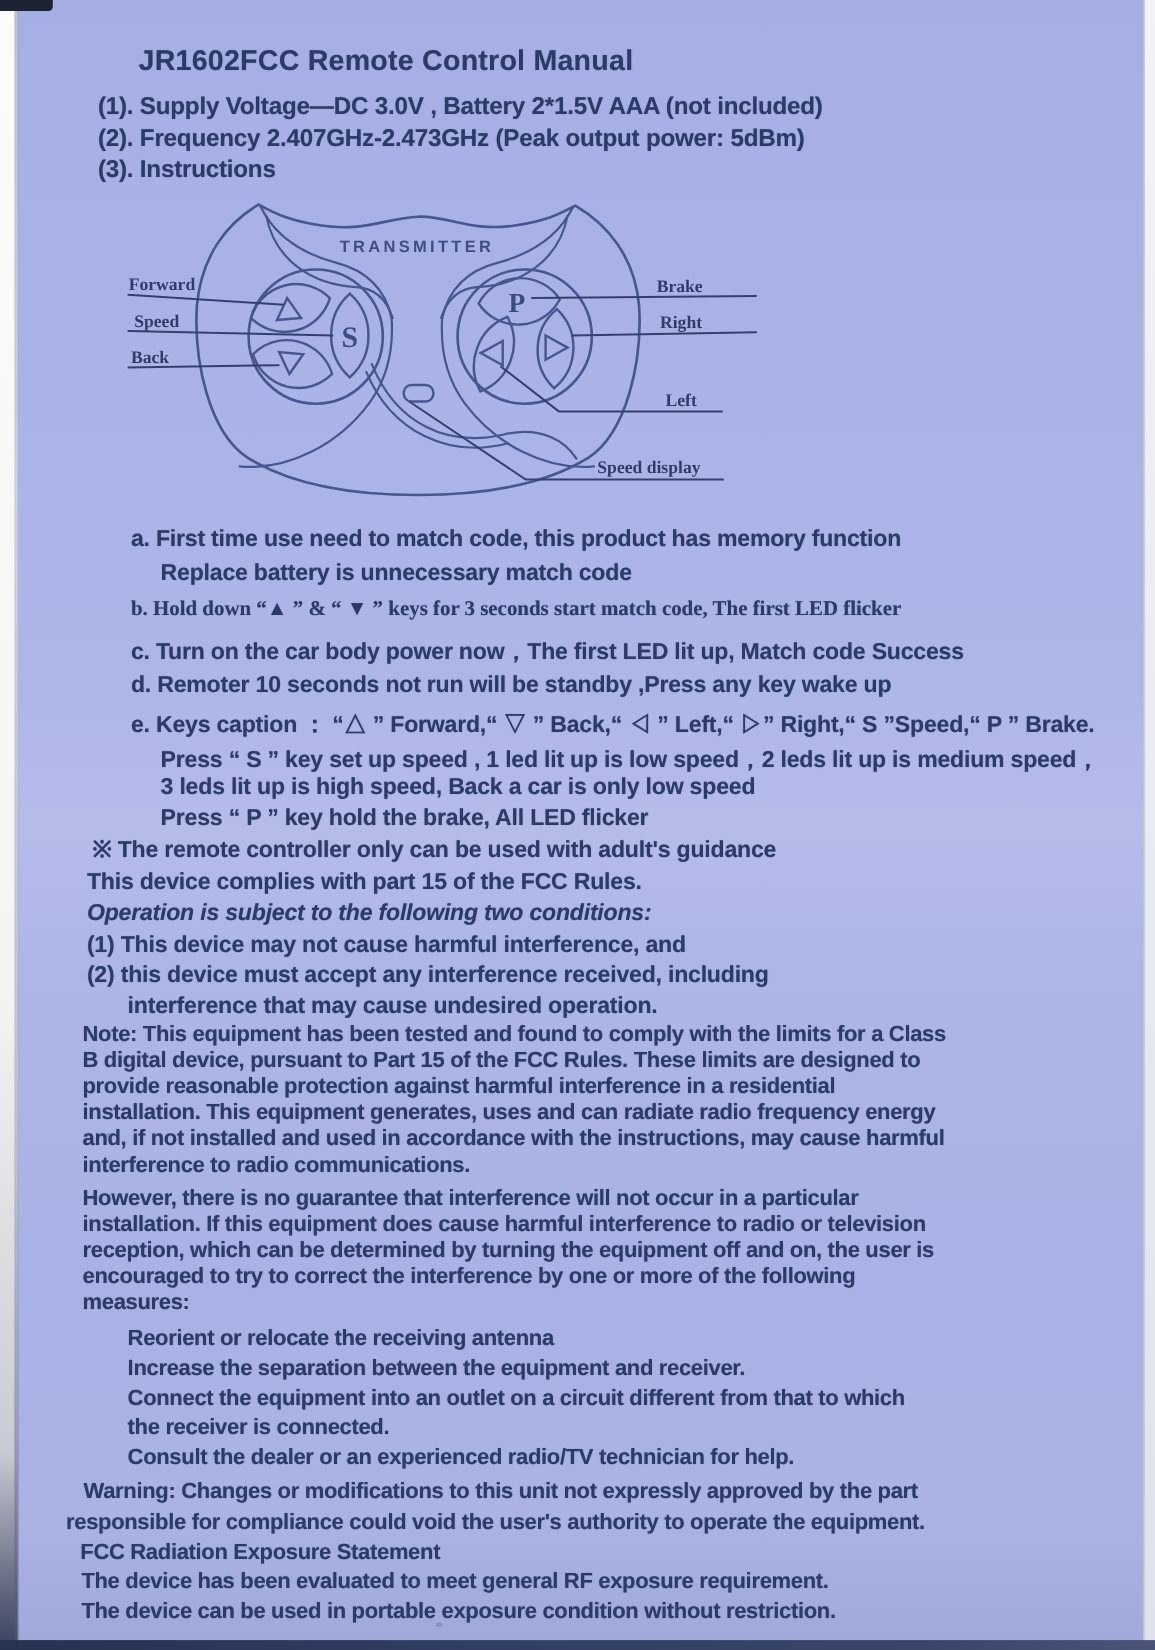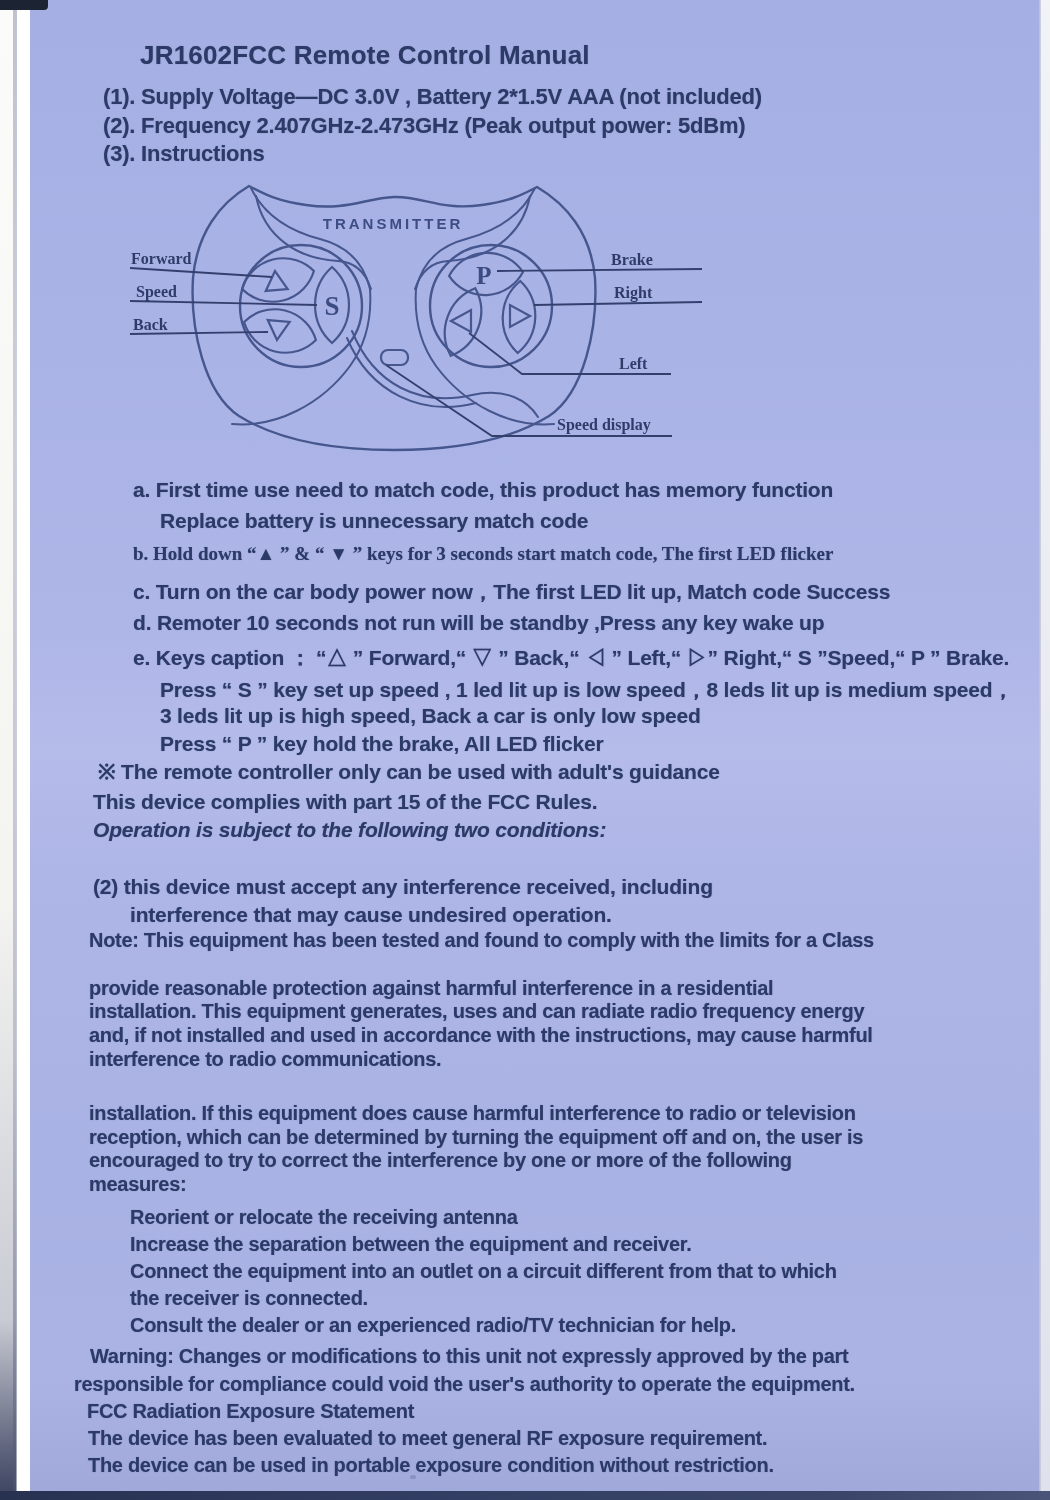"JR1602FCC Remote Control Manual" #paper { margin-left: 14px -> none }
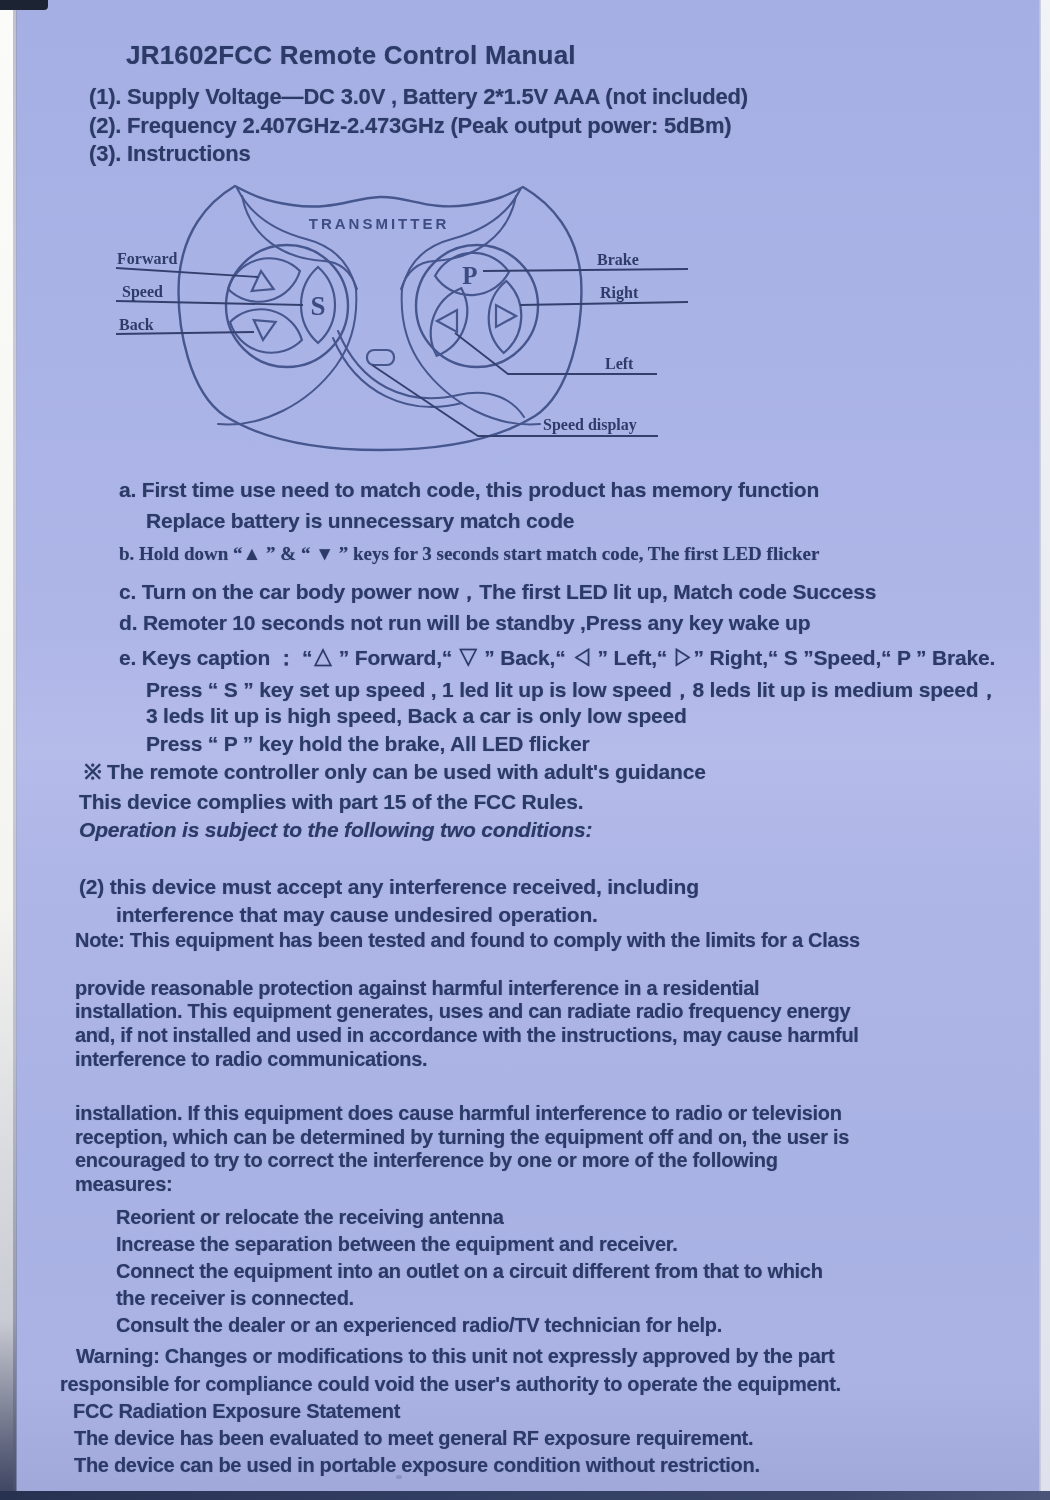"Press “ S ” key" div.line { text: 8 -> 2 }
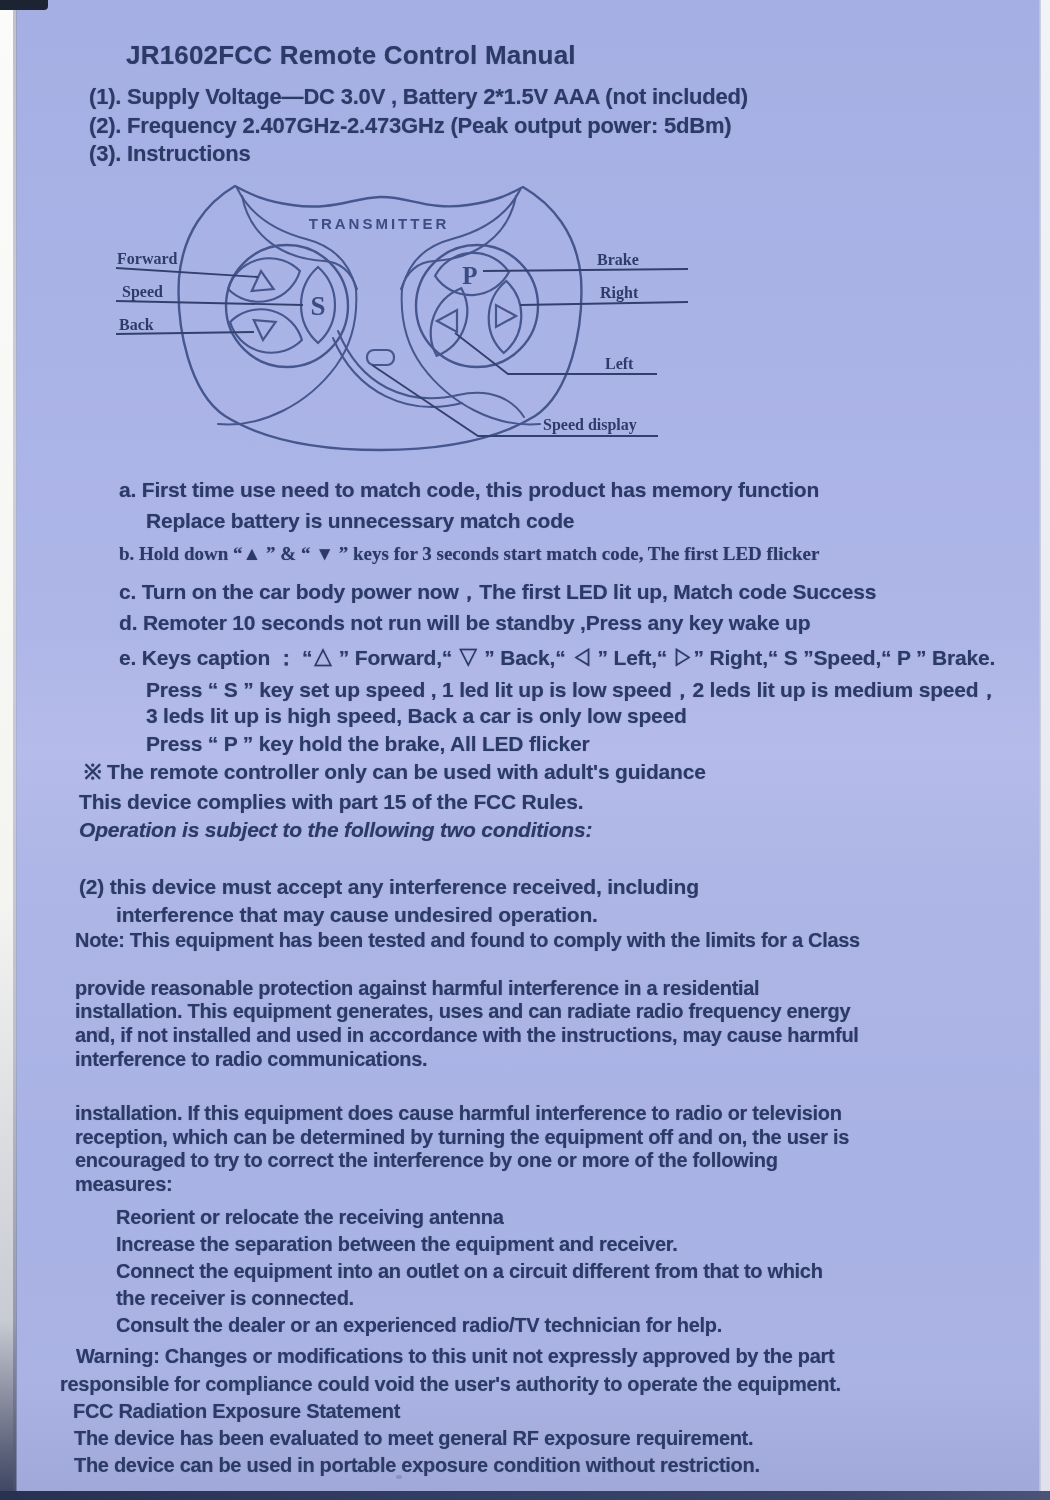"(1) This device may not" div.line { html: none -> <div>(1) This device may not cause harmful interference, and</div> }
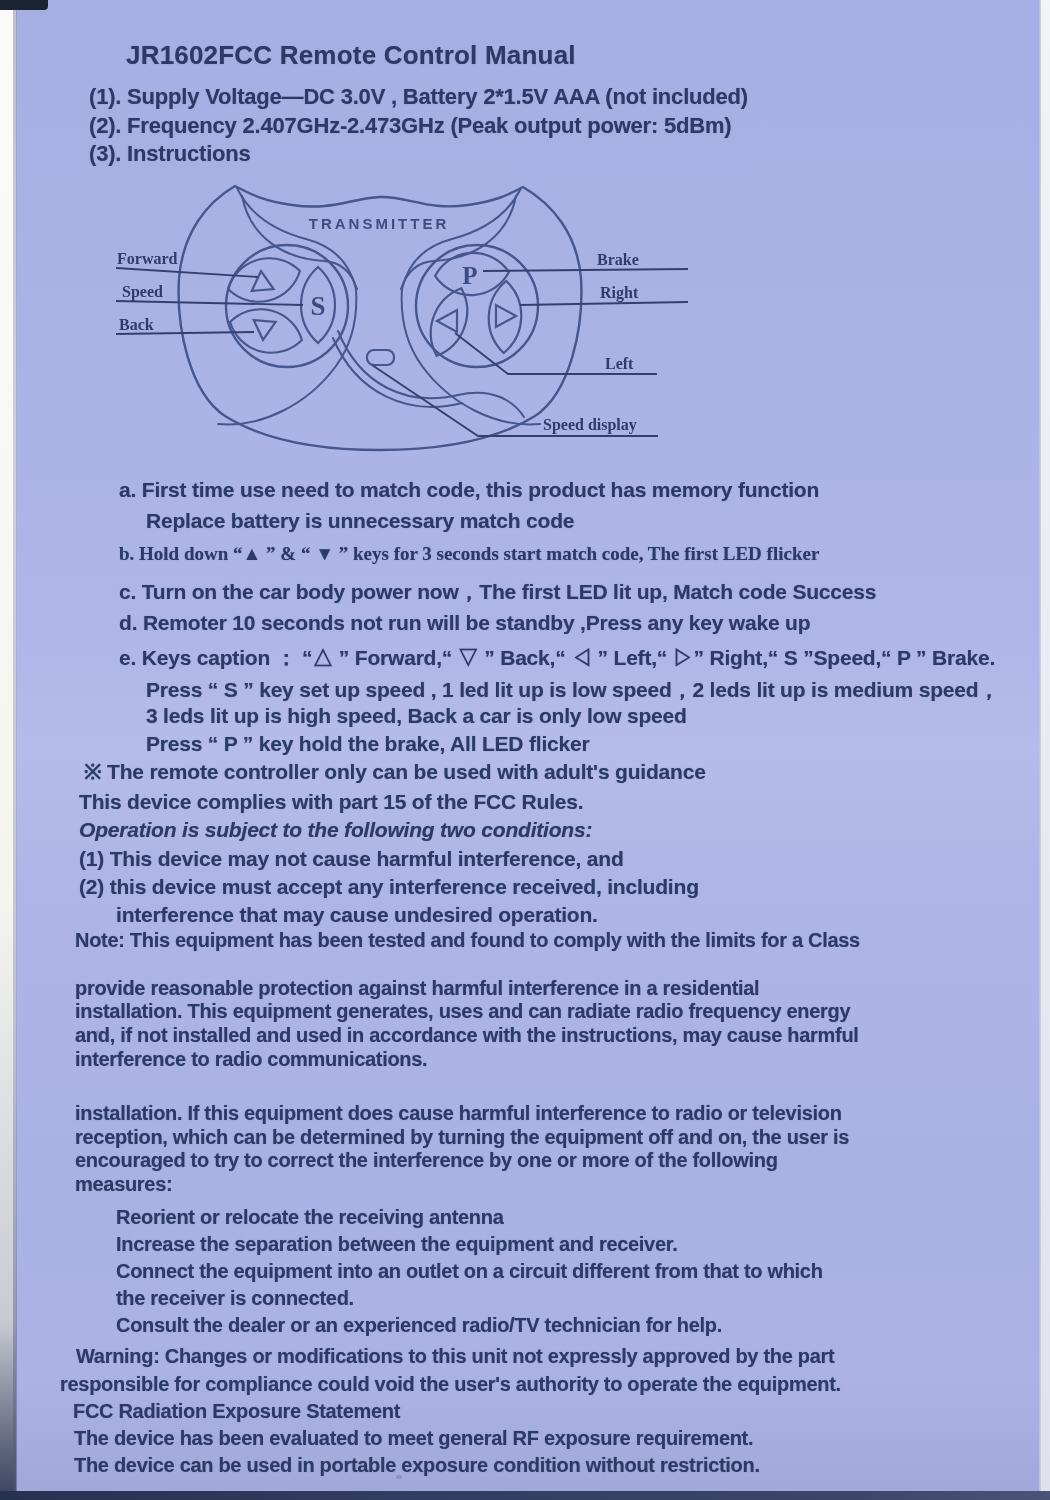"B digital device, pursuant to" div.line { html: none -> <div>B digital device, pursuant to Part 15 of the FCC Rules. These limits are designed to</div> }
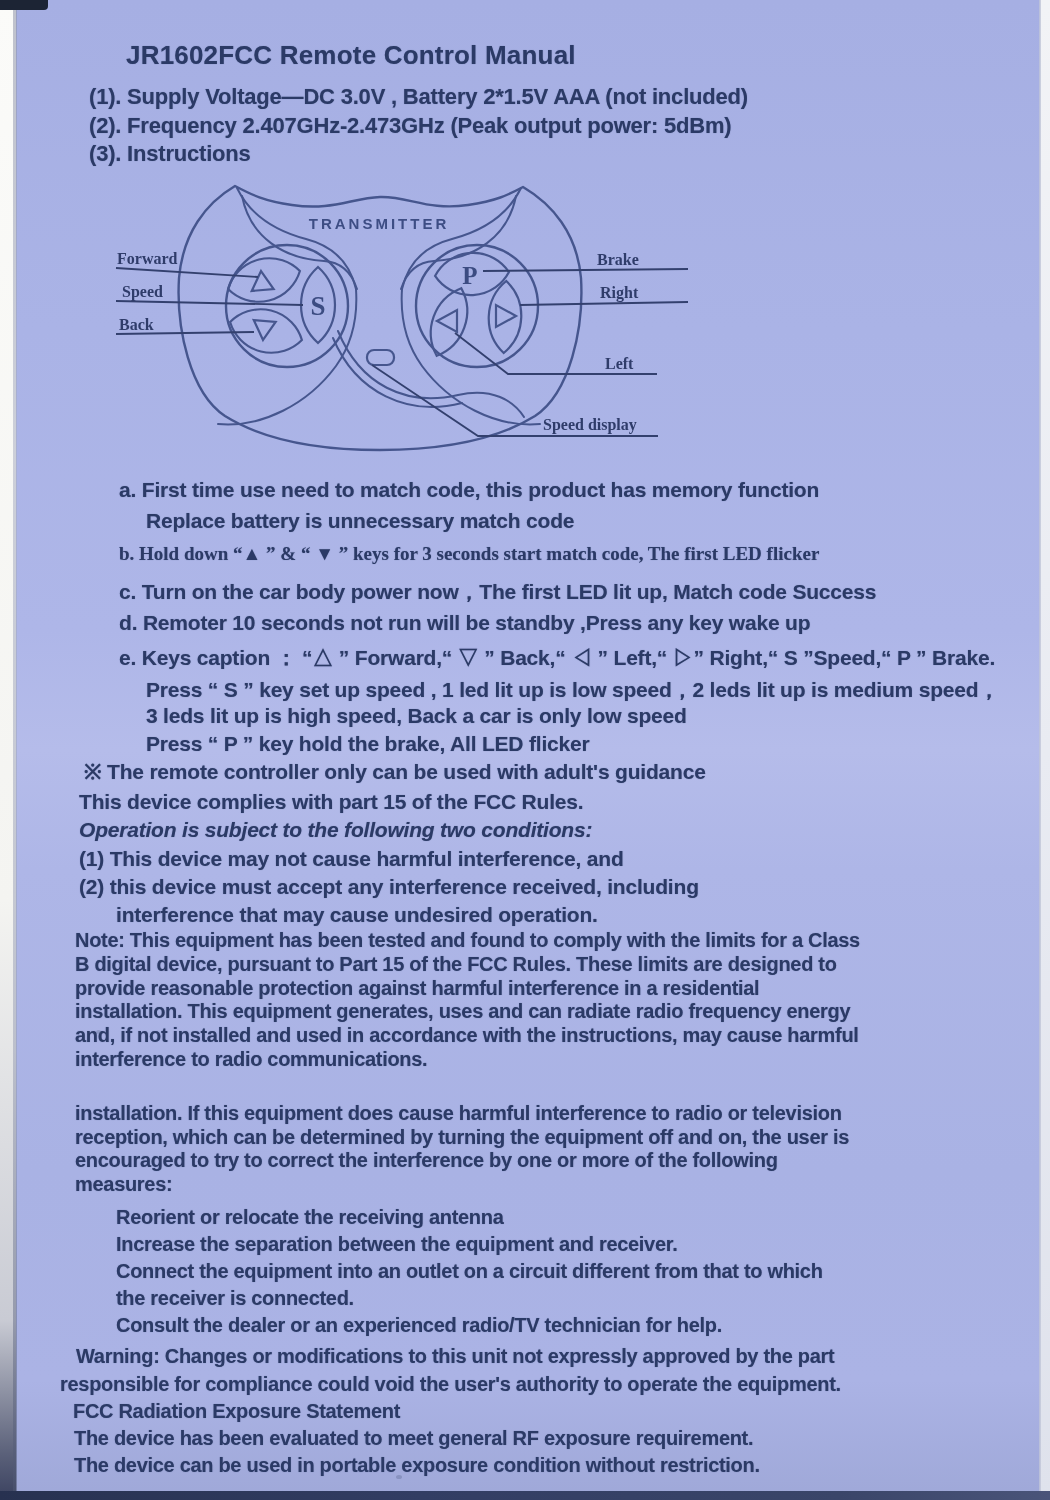"However, there is no guarantee" div.line { html: none -> <div>However, there is no guarantee that interference will not occur in a particular</div> }
